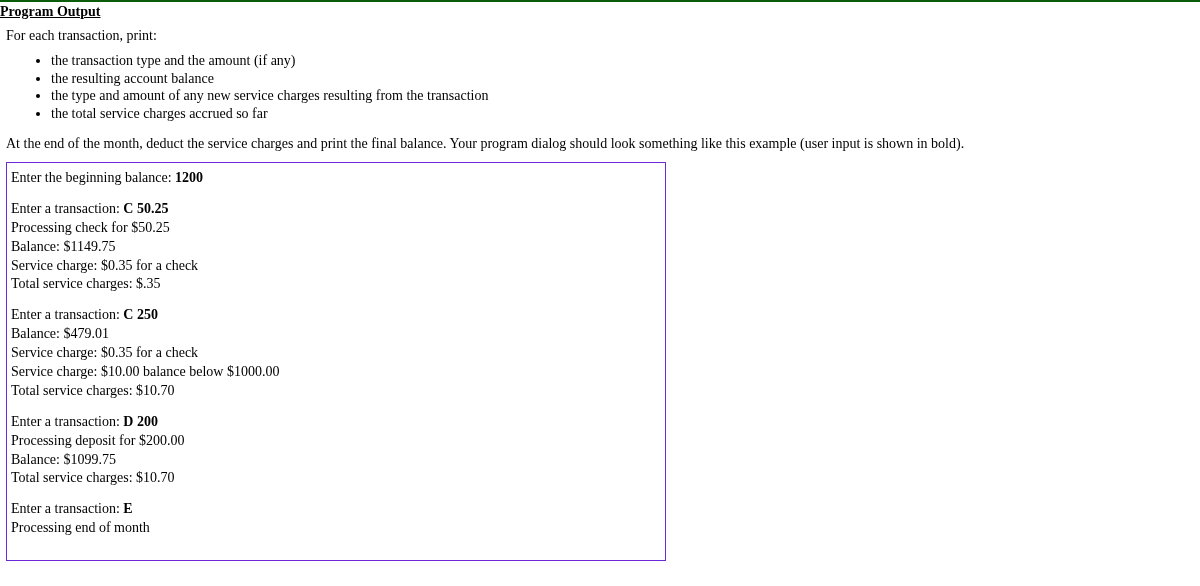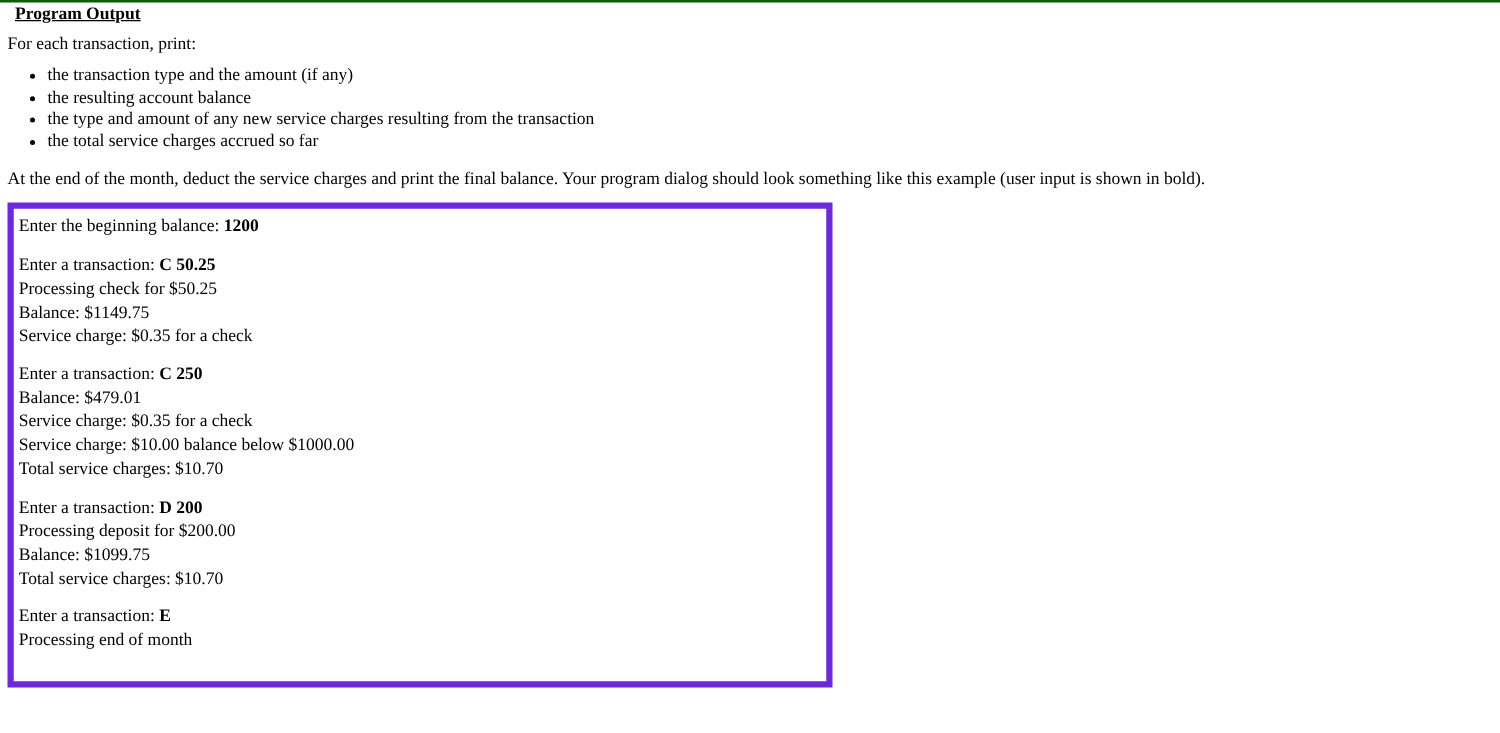"Program Output" .section-heading { padding: 0 12px -> 0 0 }
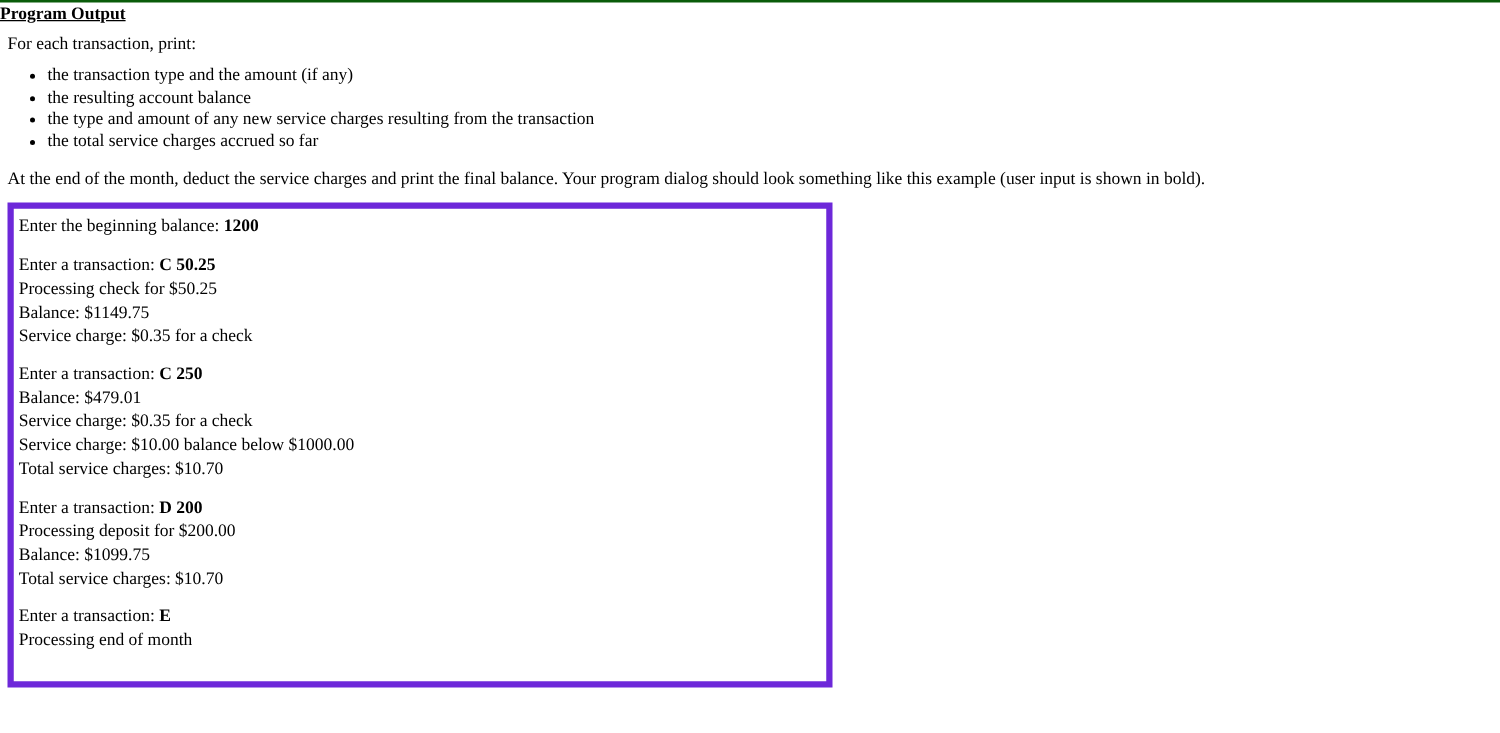"the transaction type and the" ul.req-list { margin: 4px 0 10px 0 -> 4px 0 10px 13px }
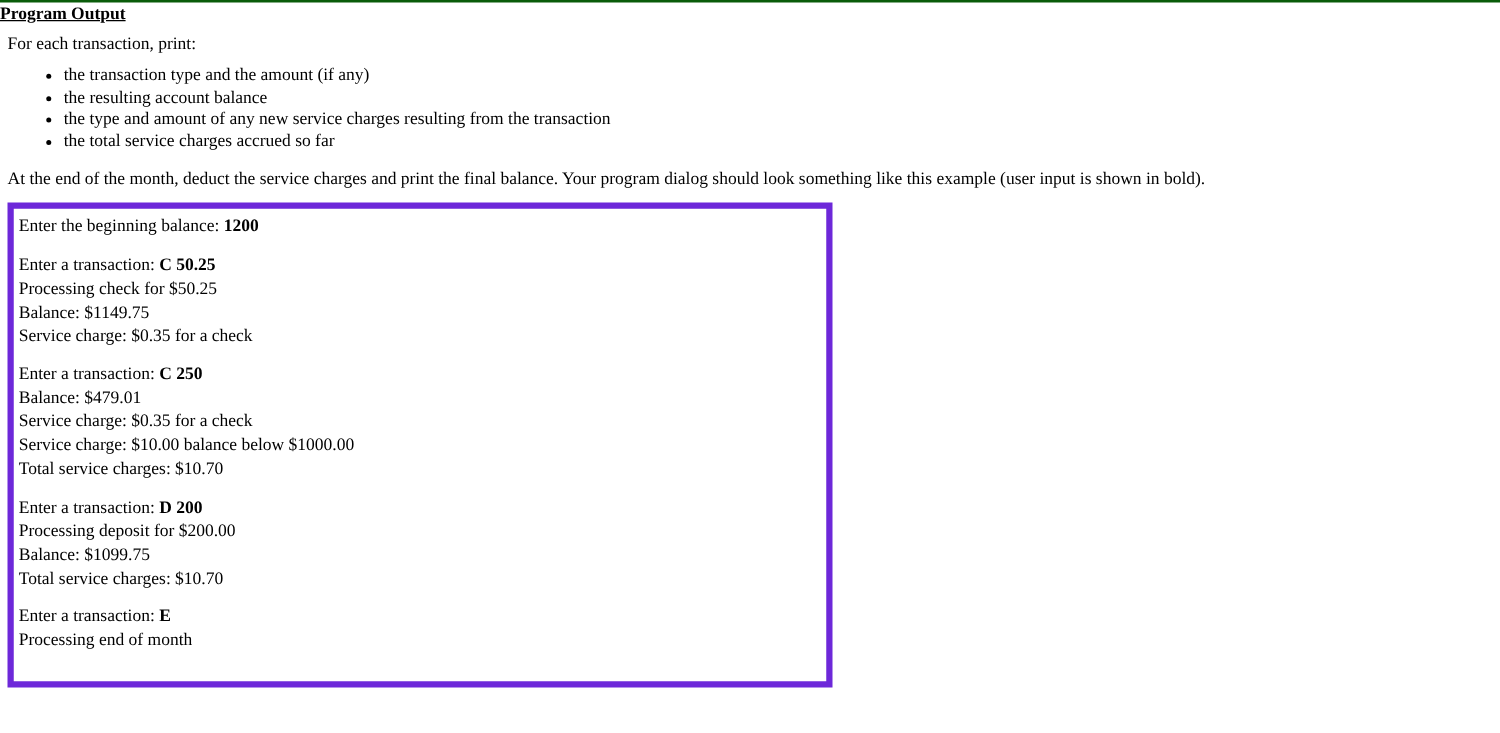"Enter the beginning balance: 1200" .sample-box { border: 5px solid #6d28d9 -> 1px solid #6d28d9 }
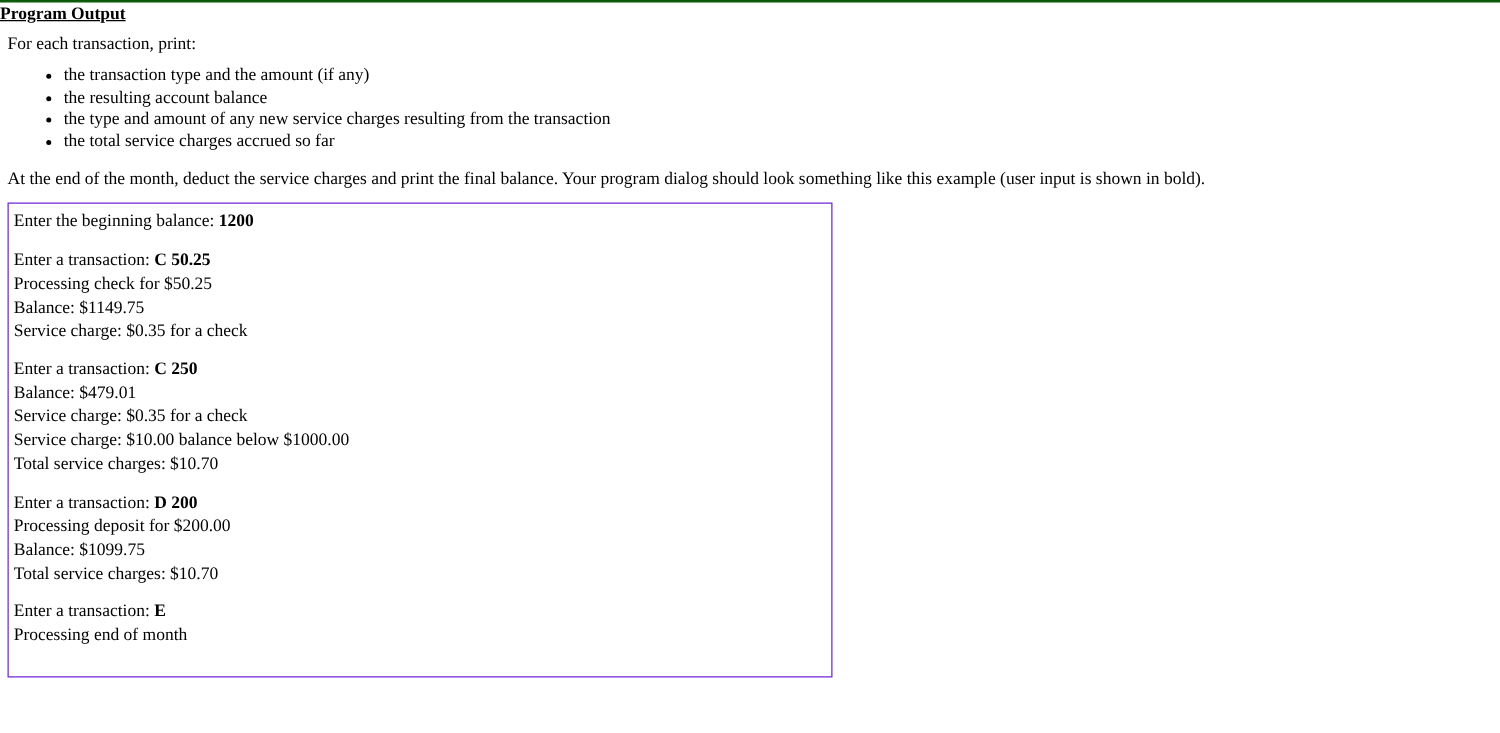"Total service charges: $.35" div.sample-line { html: none -> <div><span>Total service charges: $.35</span></div> }
